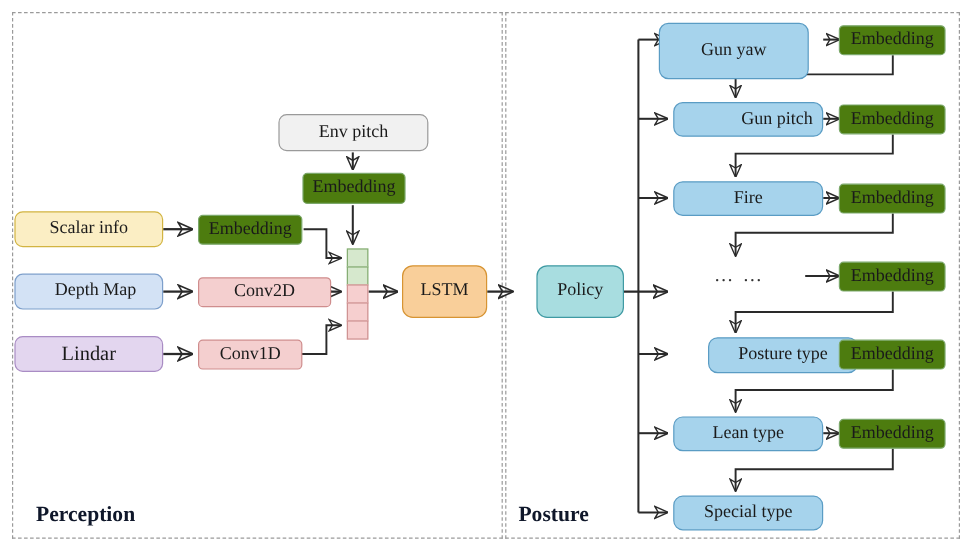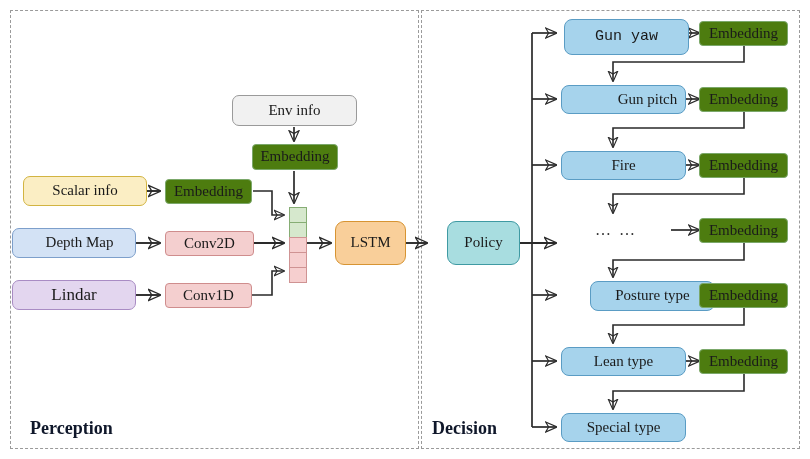"Gun yaw" div.node { font-family: Liberation Mono, monospace -> none; height: 36px -> 47px; left: 564px -> 549px }
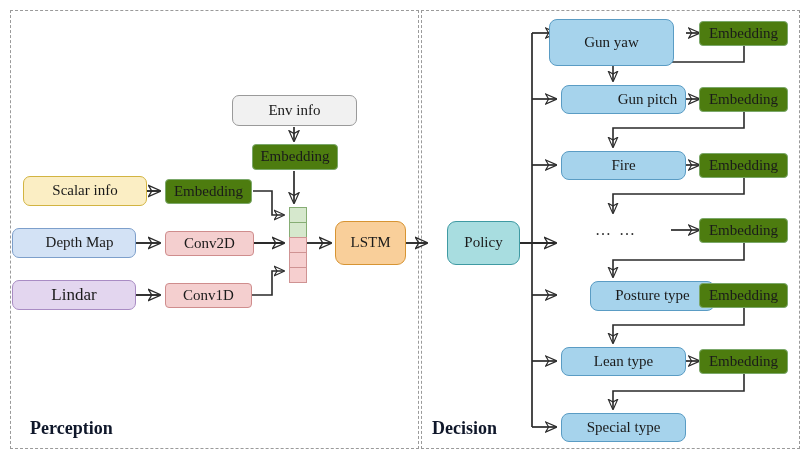"Env info" div.node { text: info -> pitch }
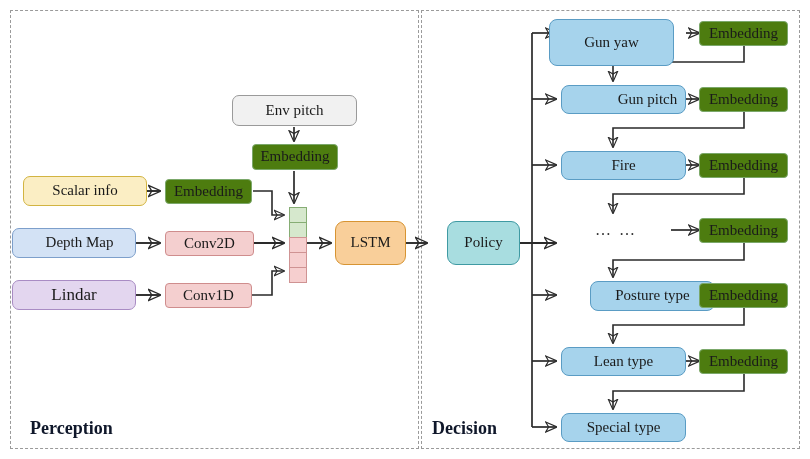"Scalar info" .n-yellow { margin-left: 11px -> none }
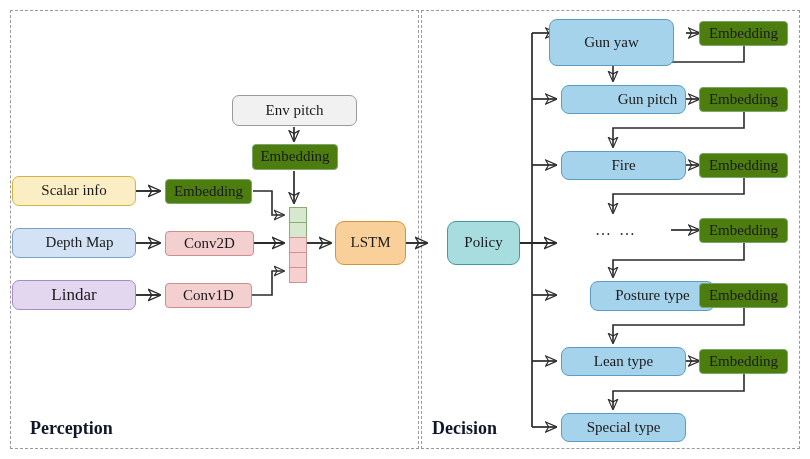"Conv2D" div.node { width: 89px -> 111px }
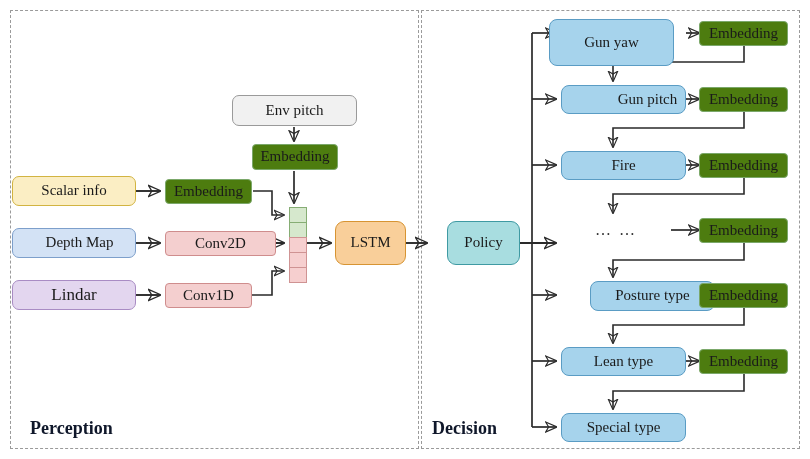"Decision" div.panel-label { text: Decision -> Posture }
